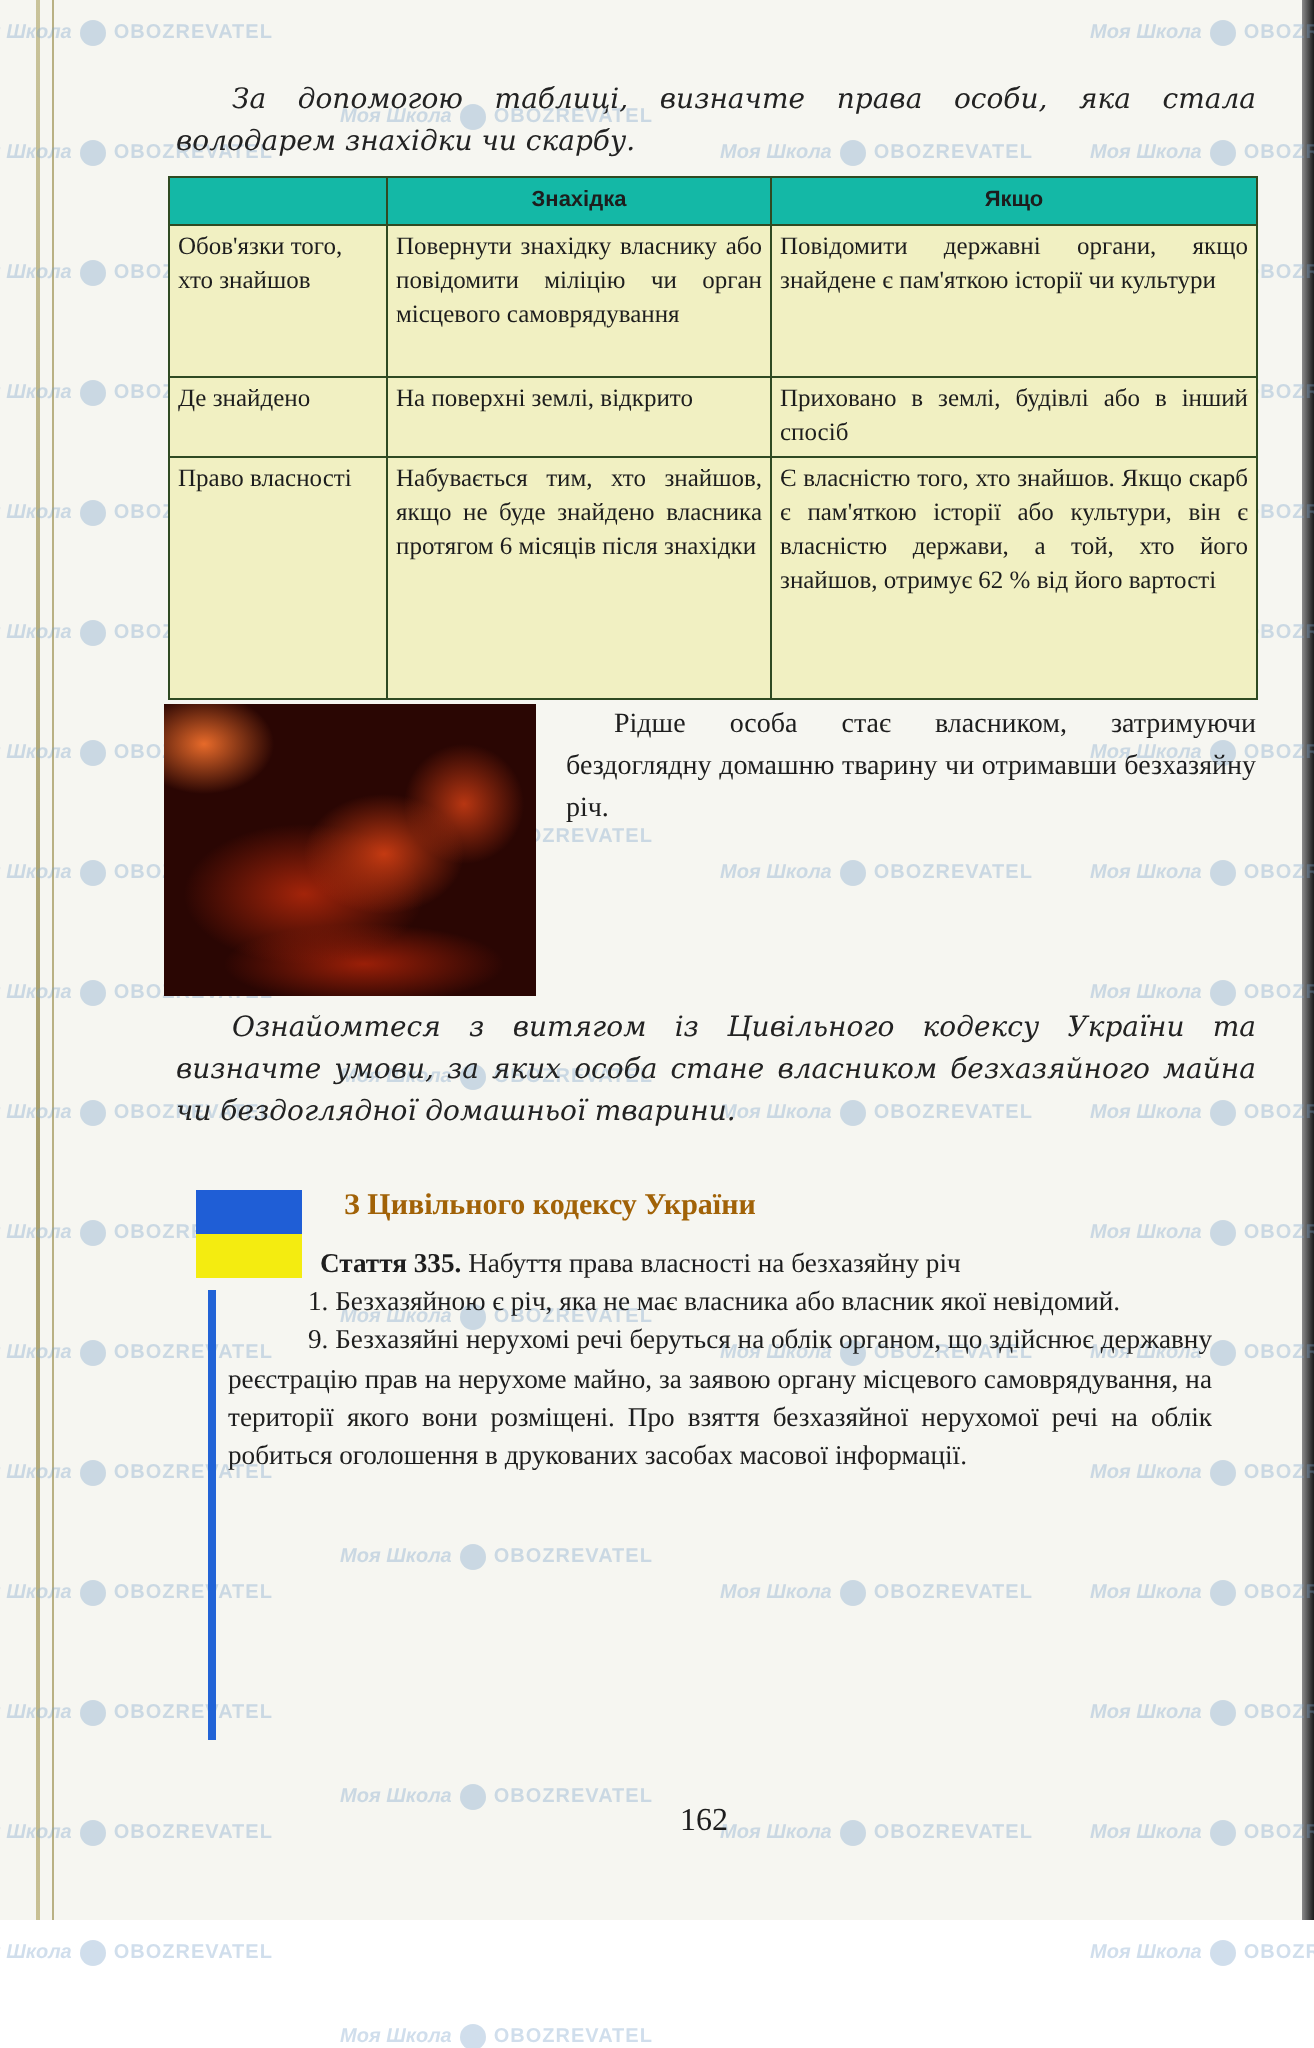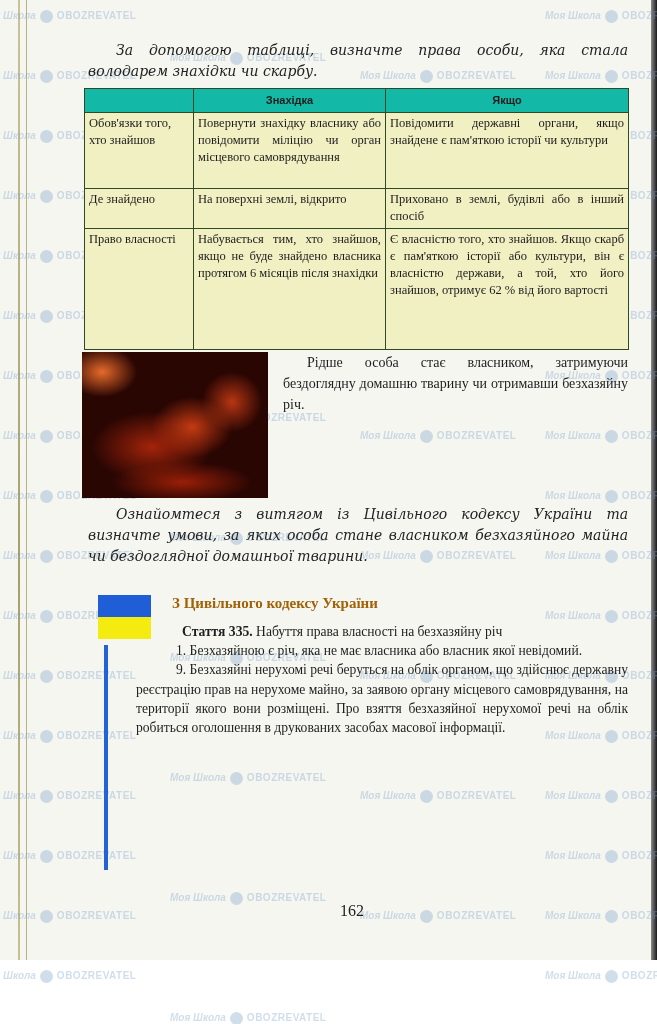"Стаття 335. Набуття права власності" .code-body { left: 136px -> 114px }
